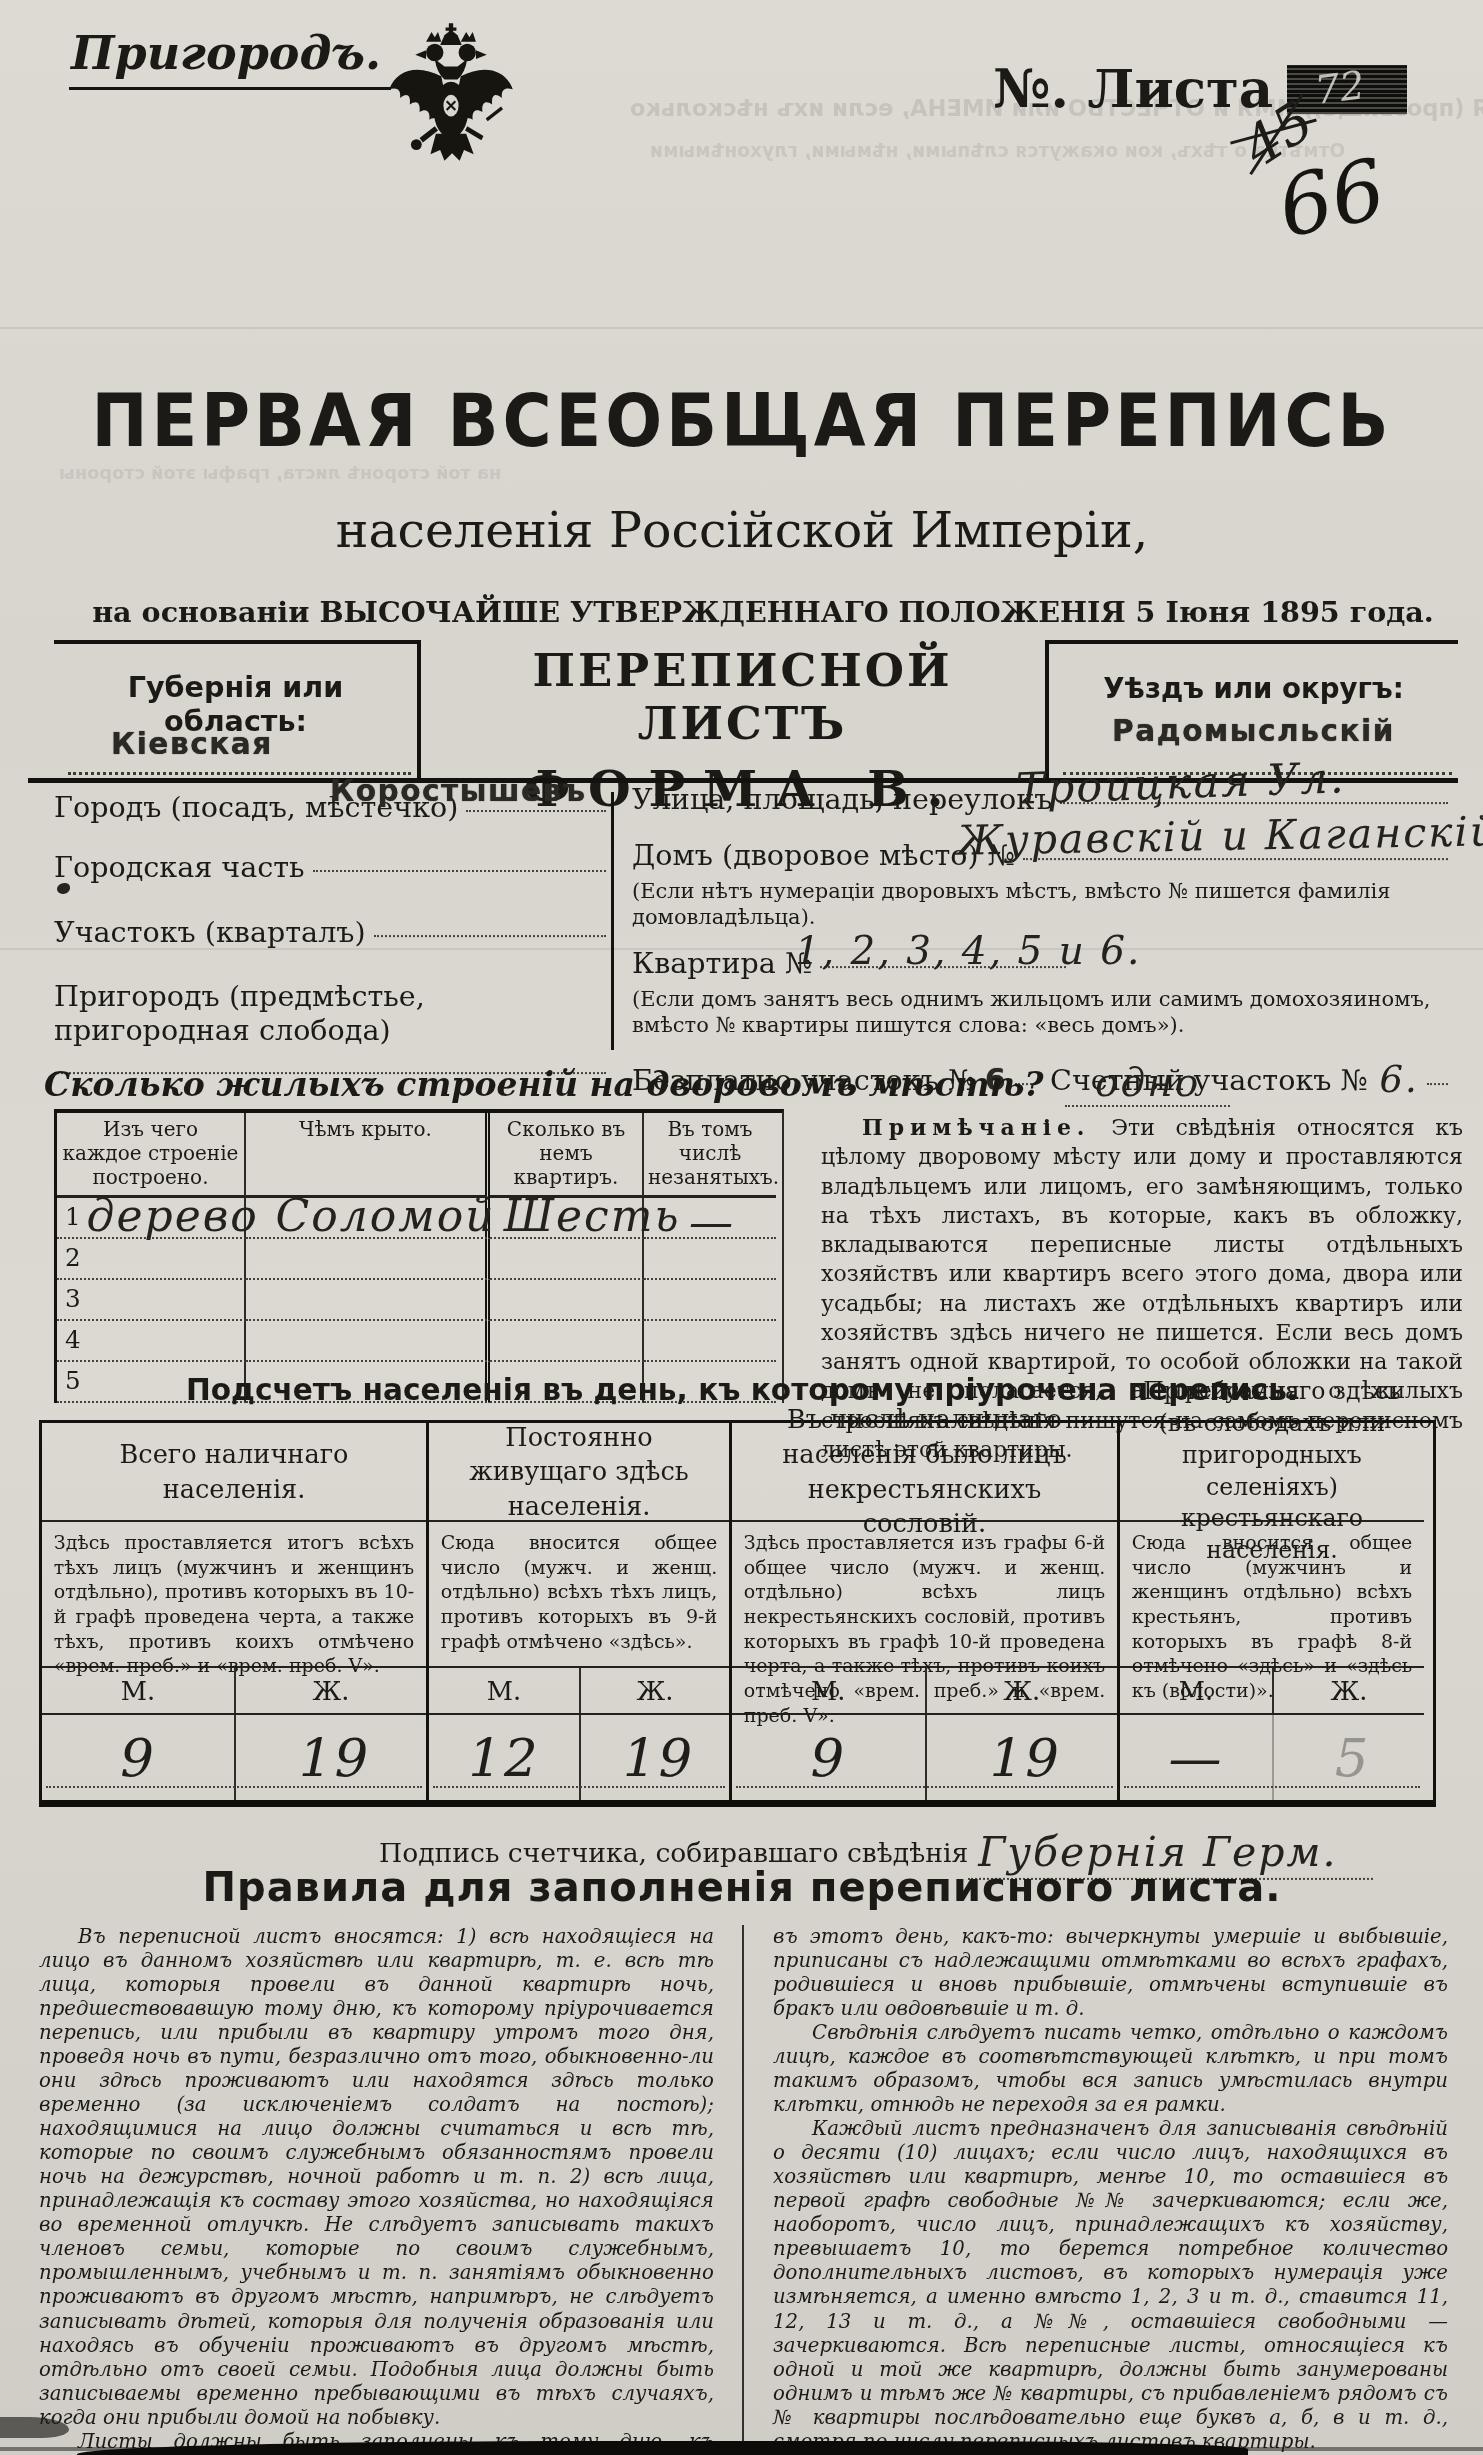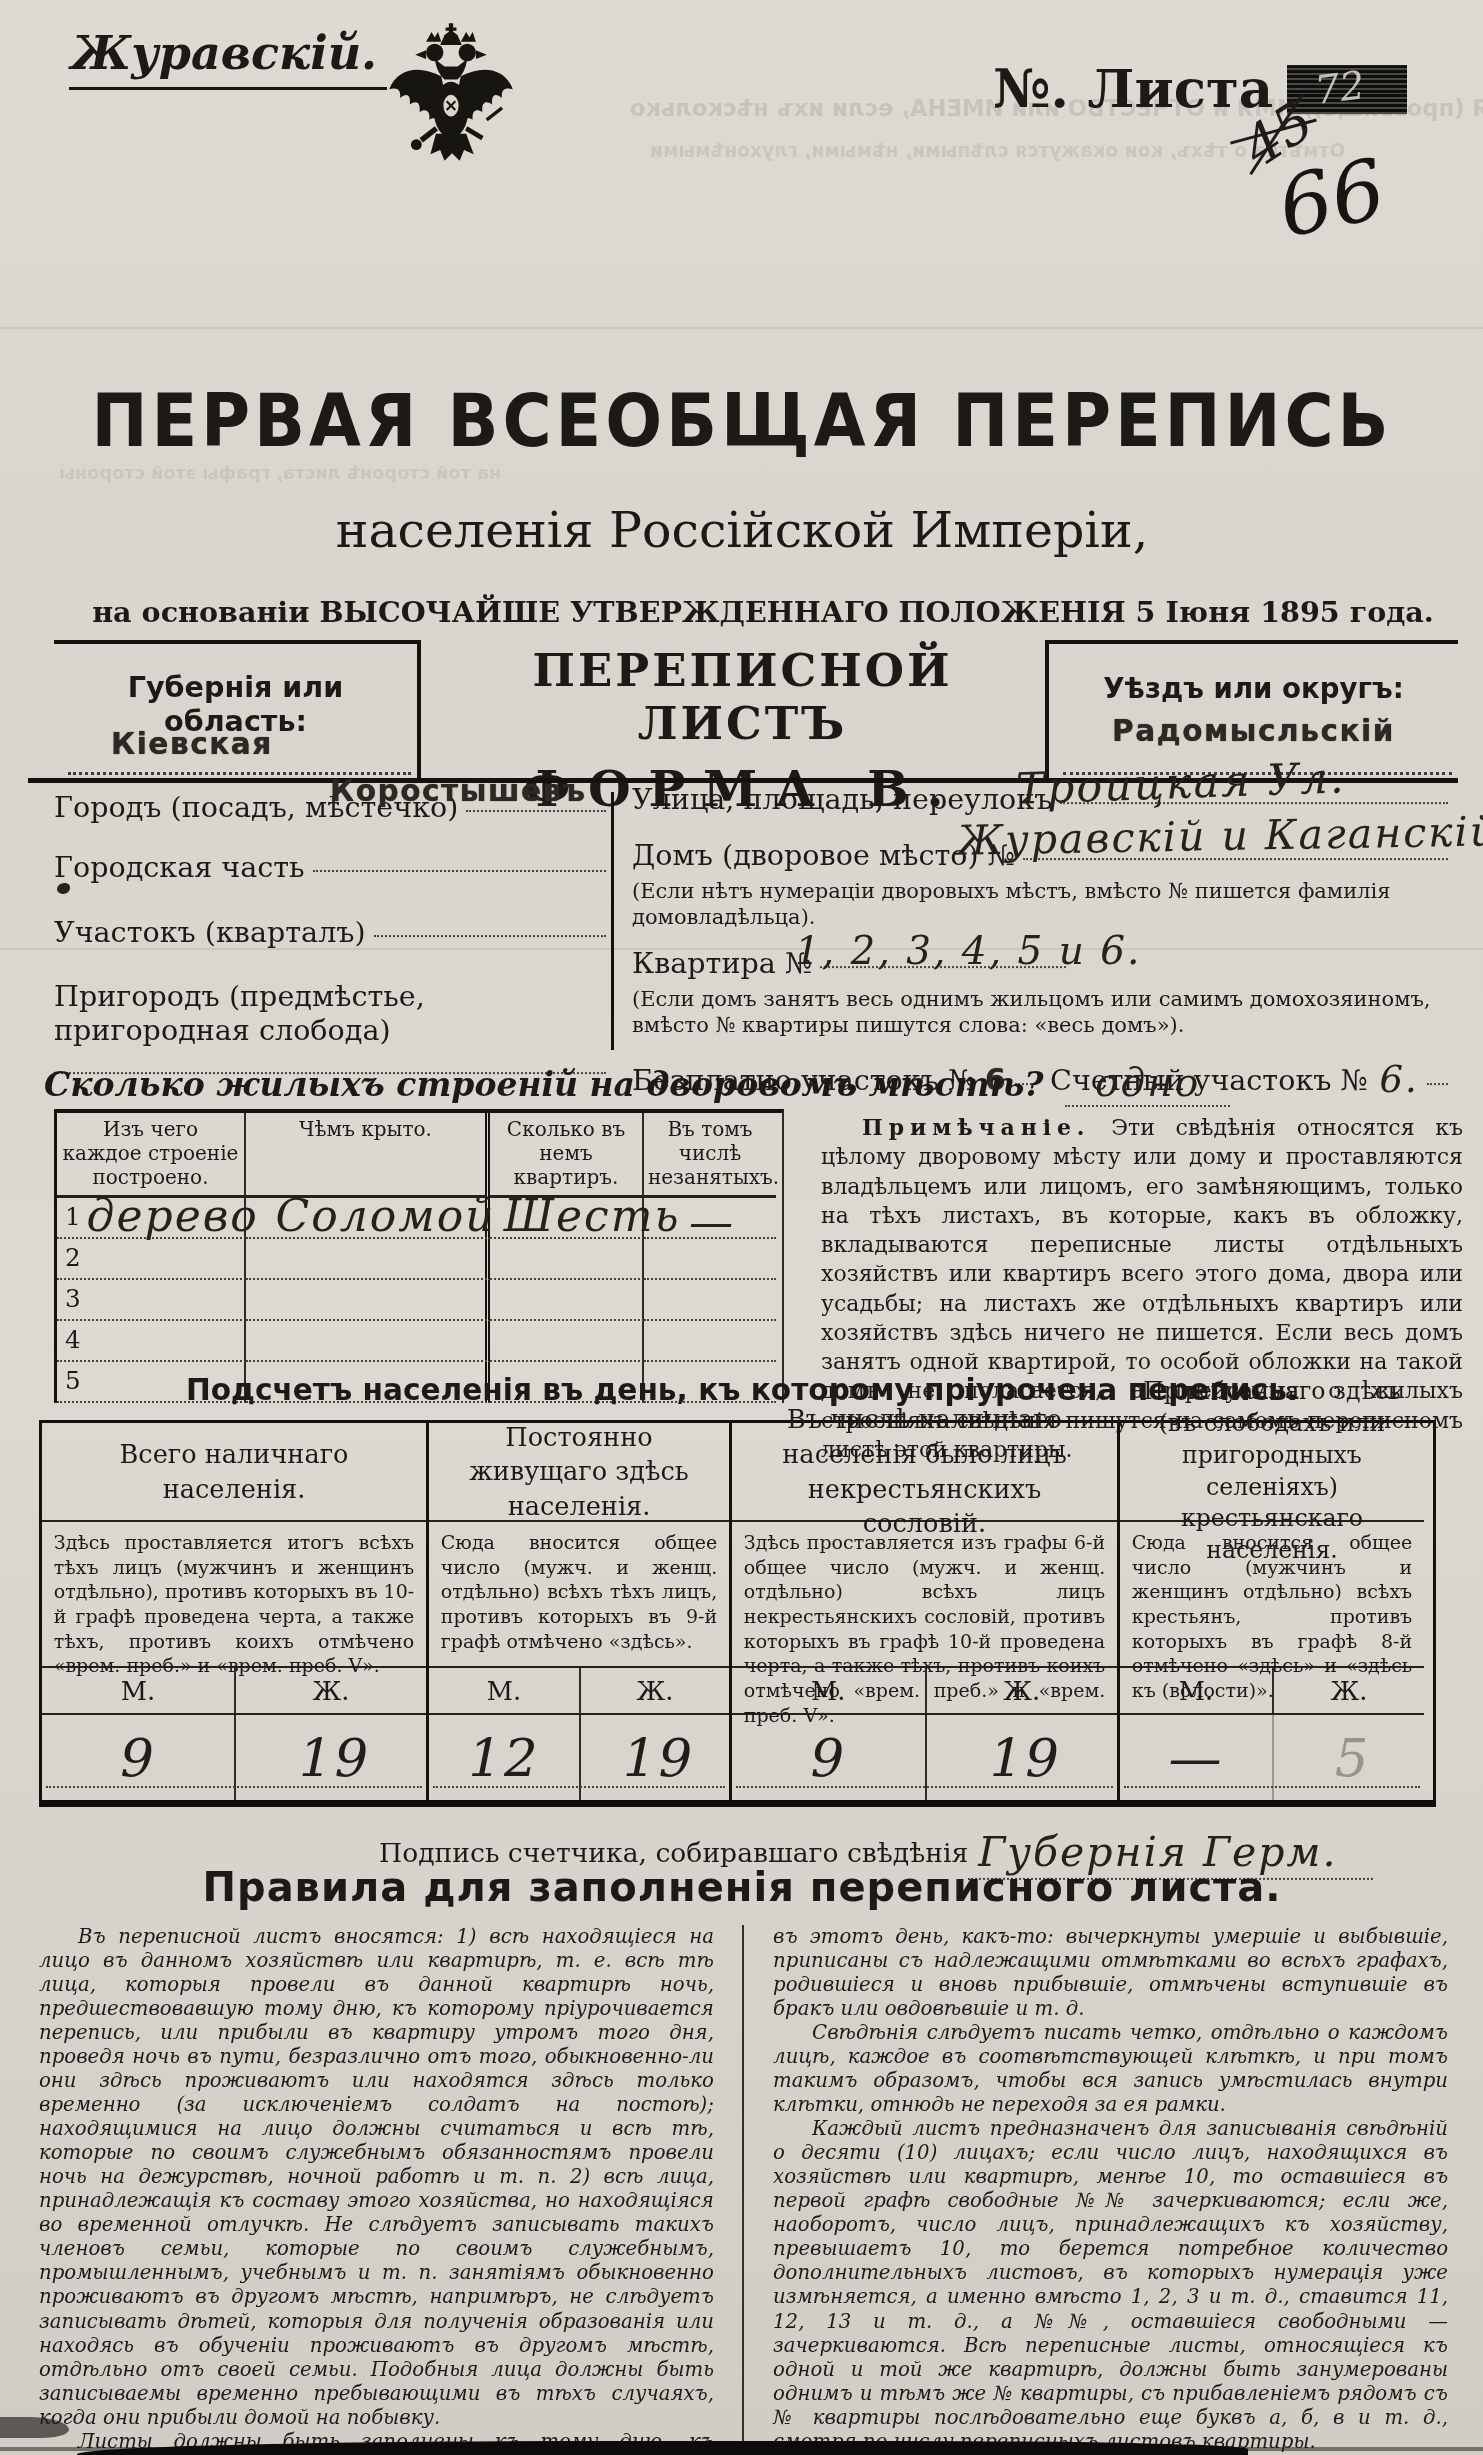"Журавскій." div.free { text: Журавскій -> Пригородъ }
